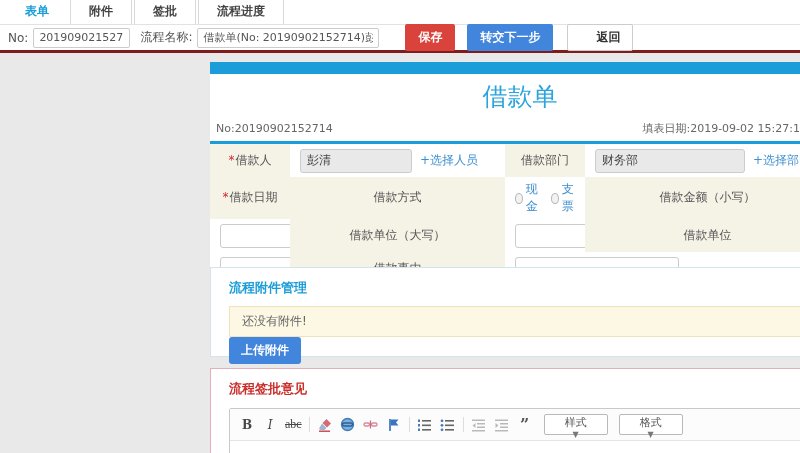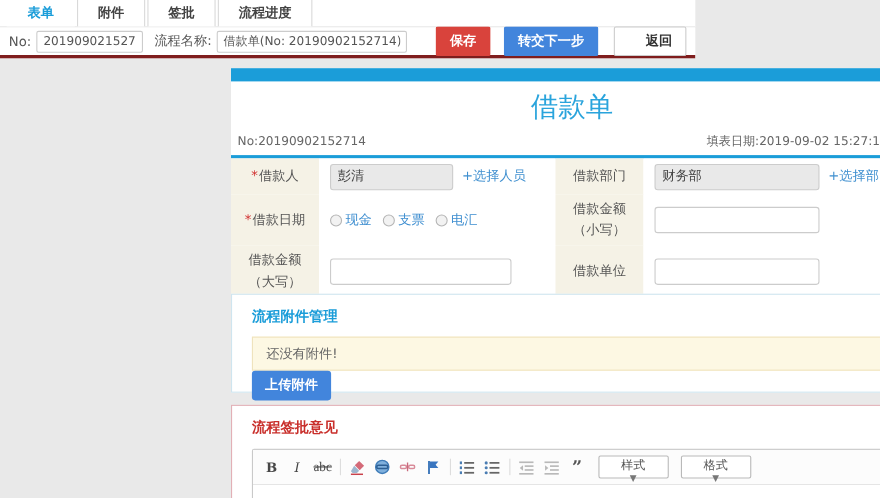"表单" .header { width: 632px -> 800px }
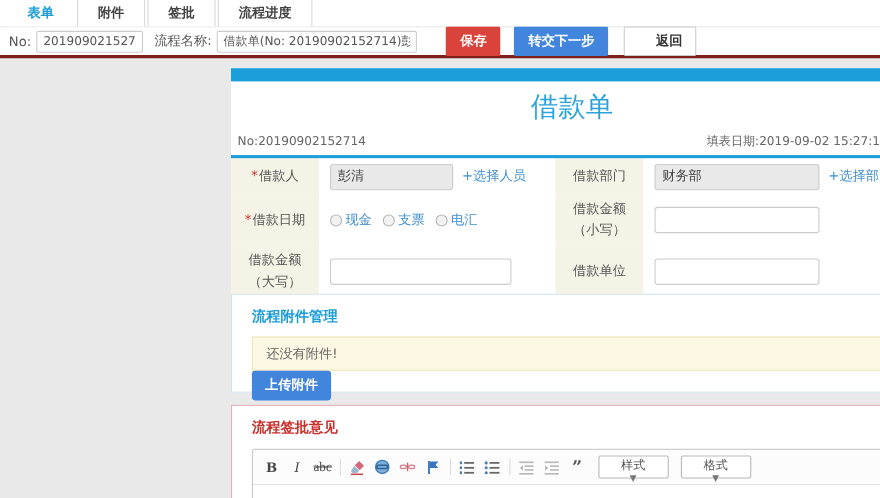"借款方式" div.lbl { html: none -> <div> <span>借款方式</span> </div> }
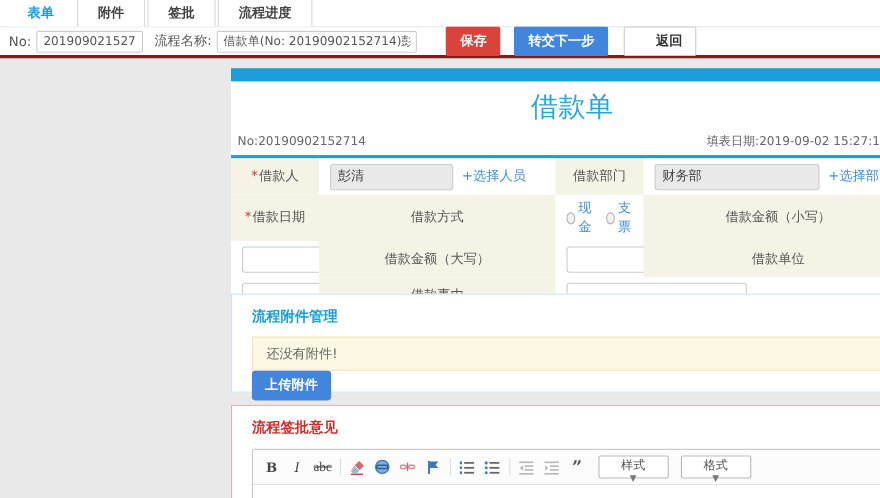"借款金额（大写）" span { text: 金额 -> 单位 }
